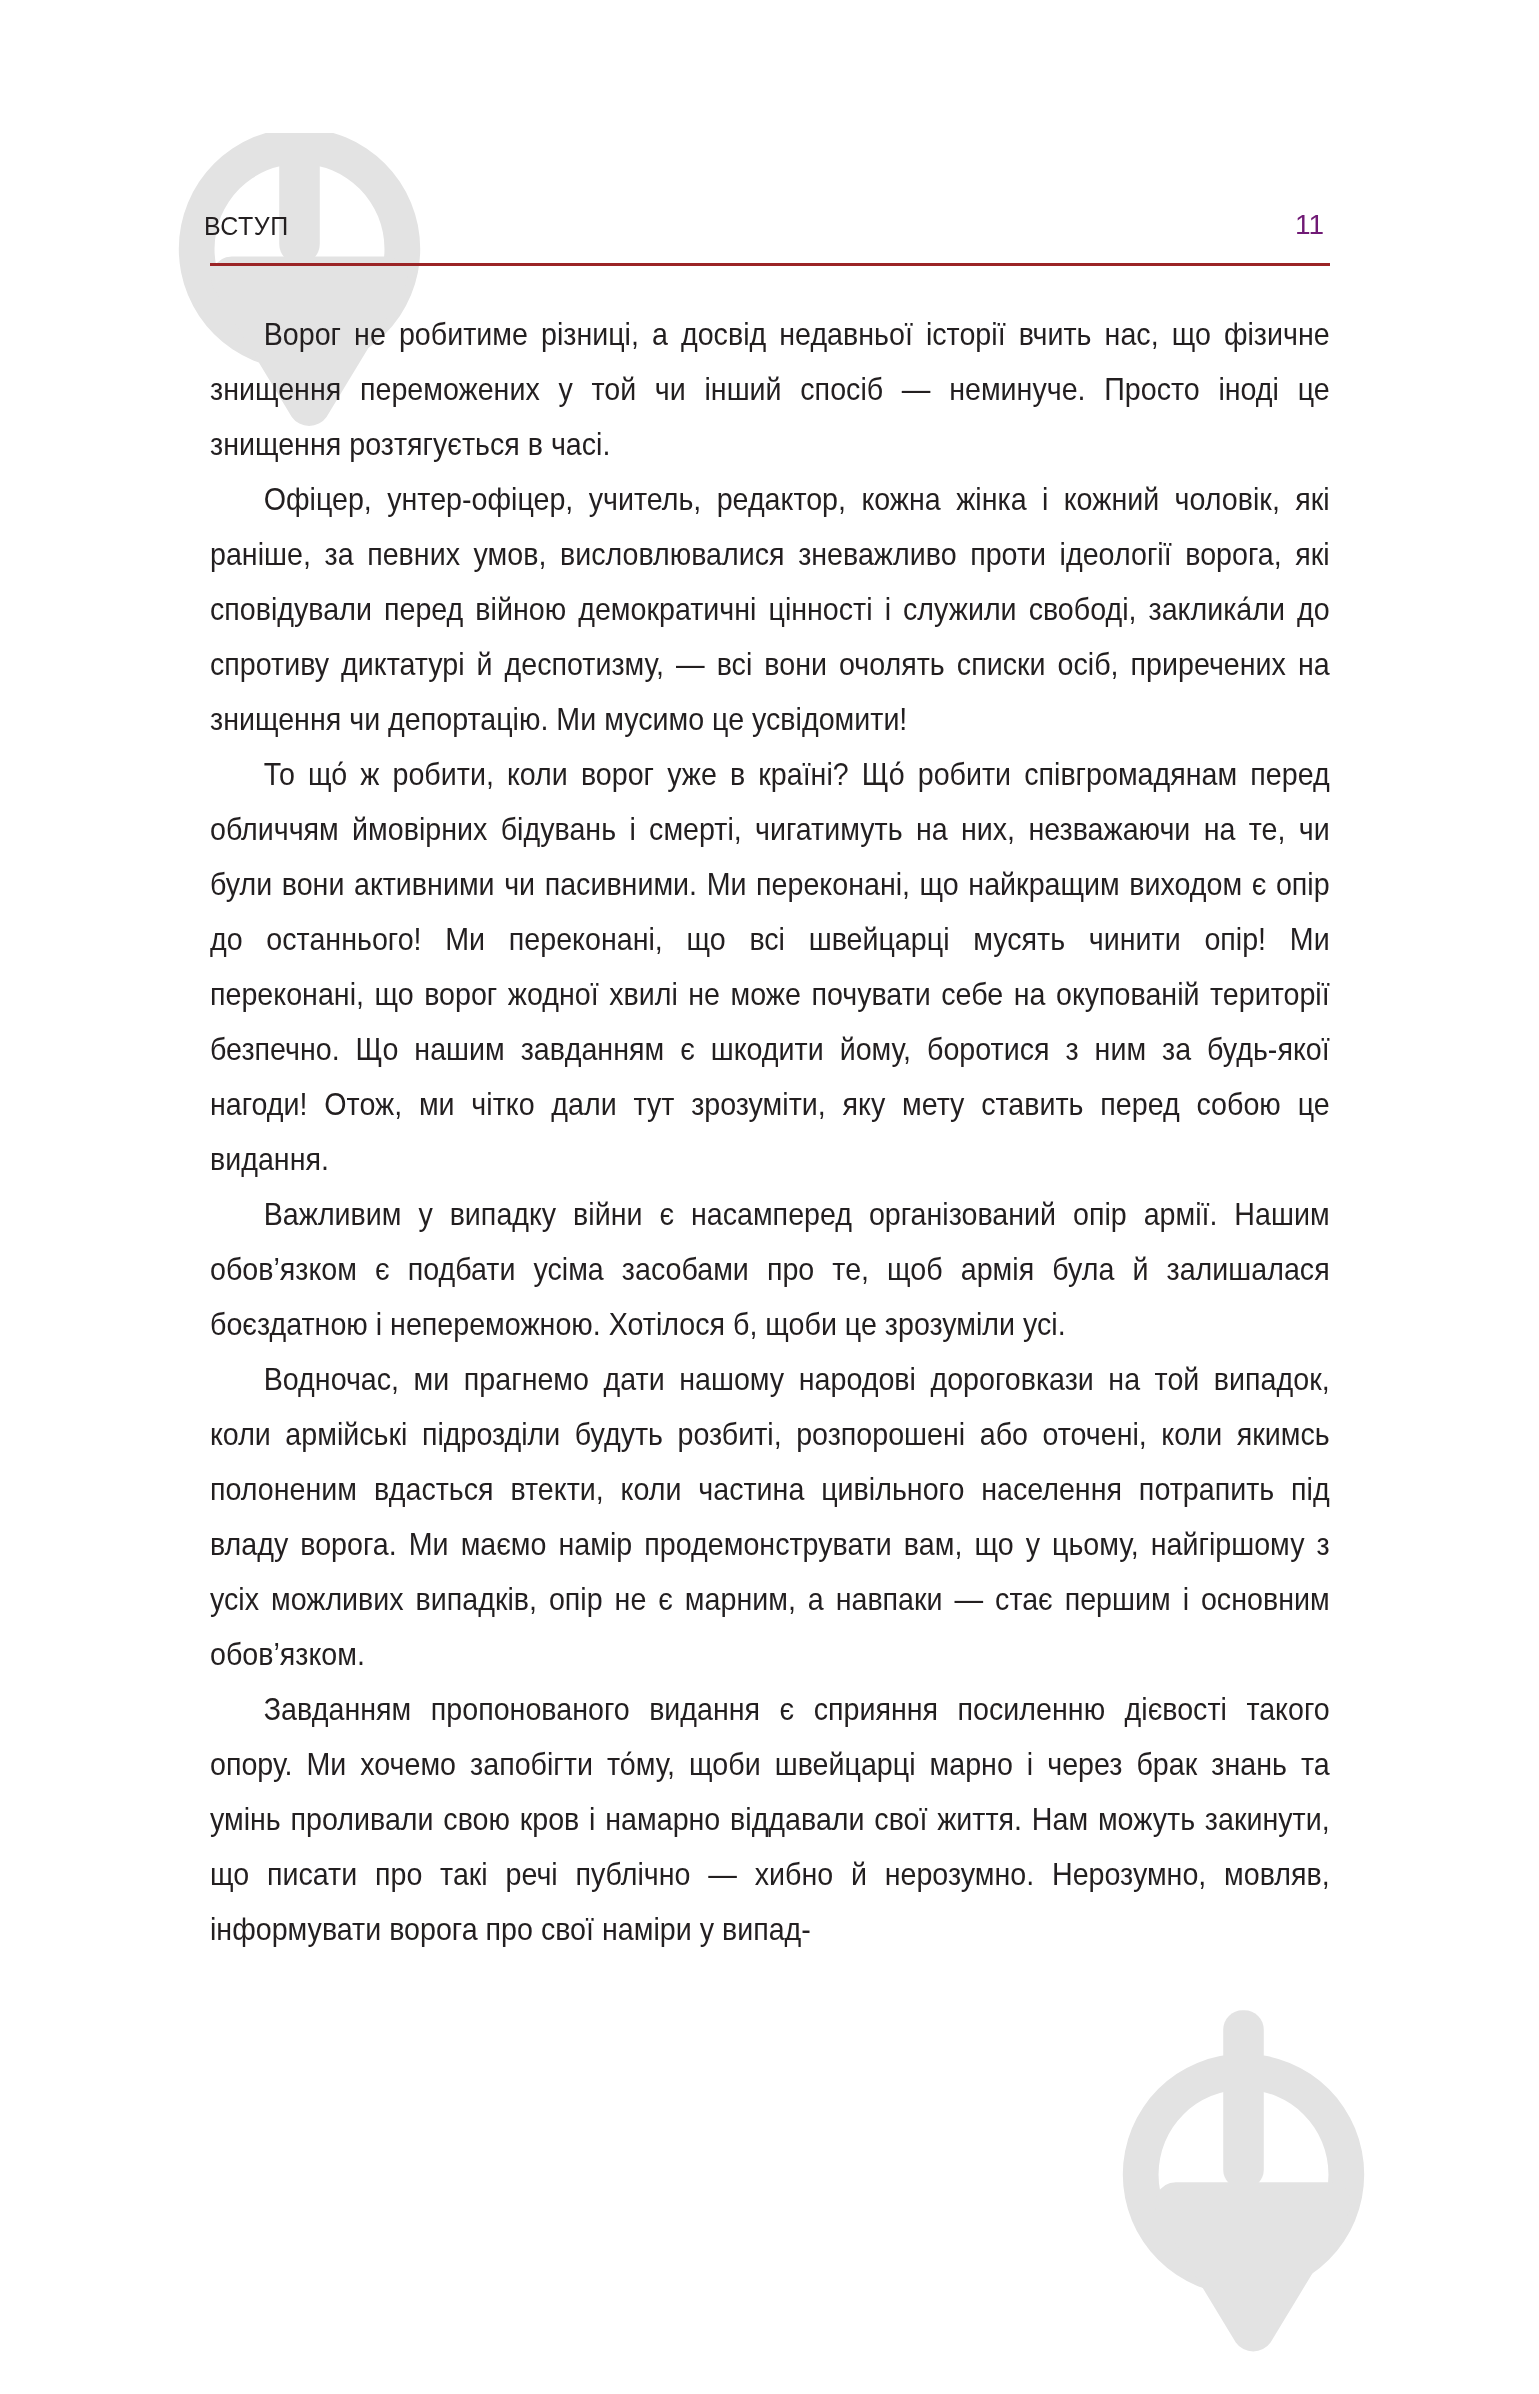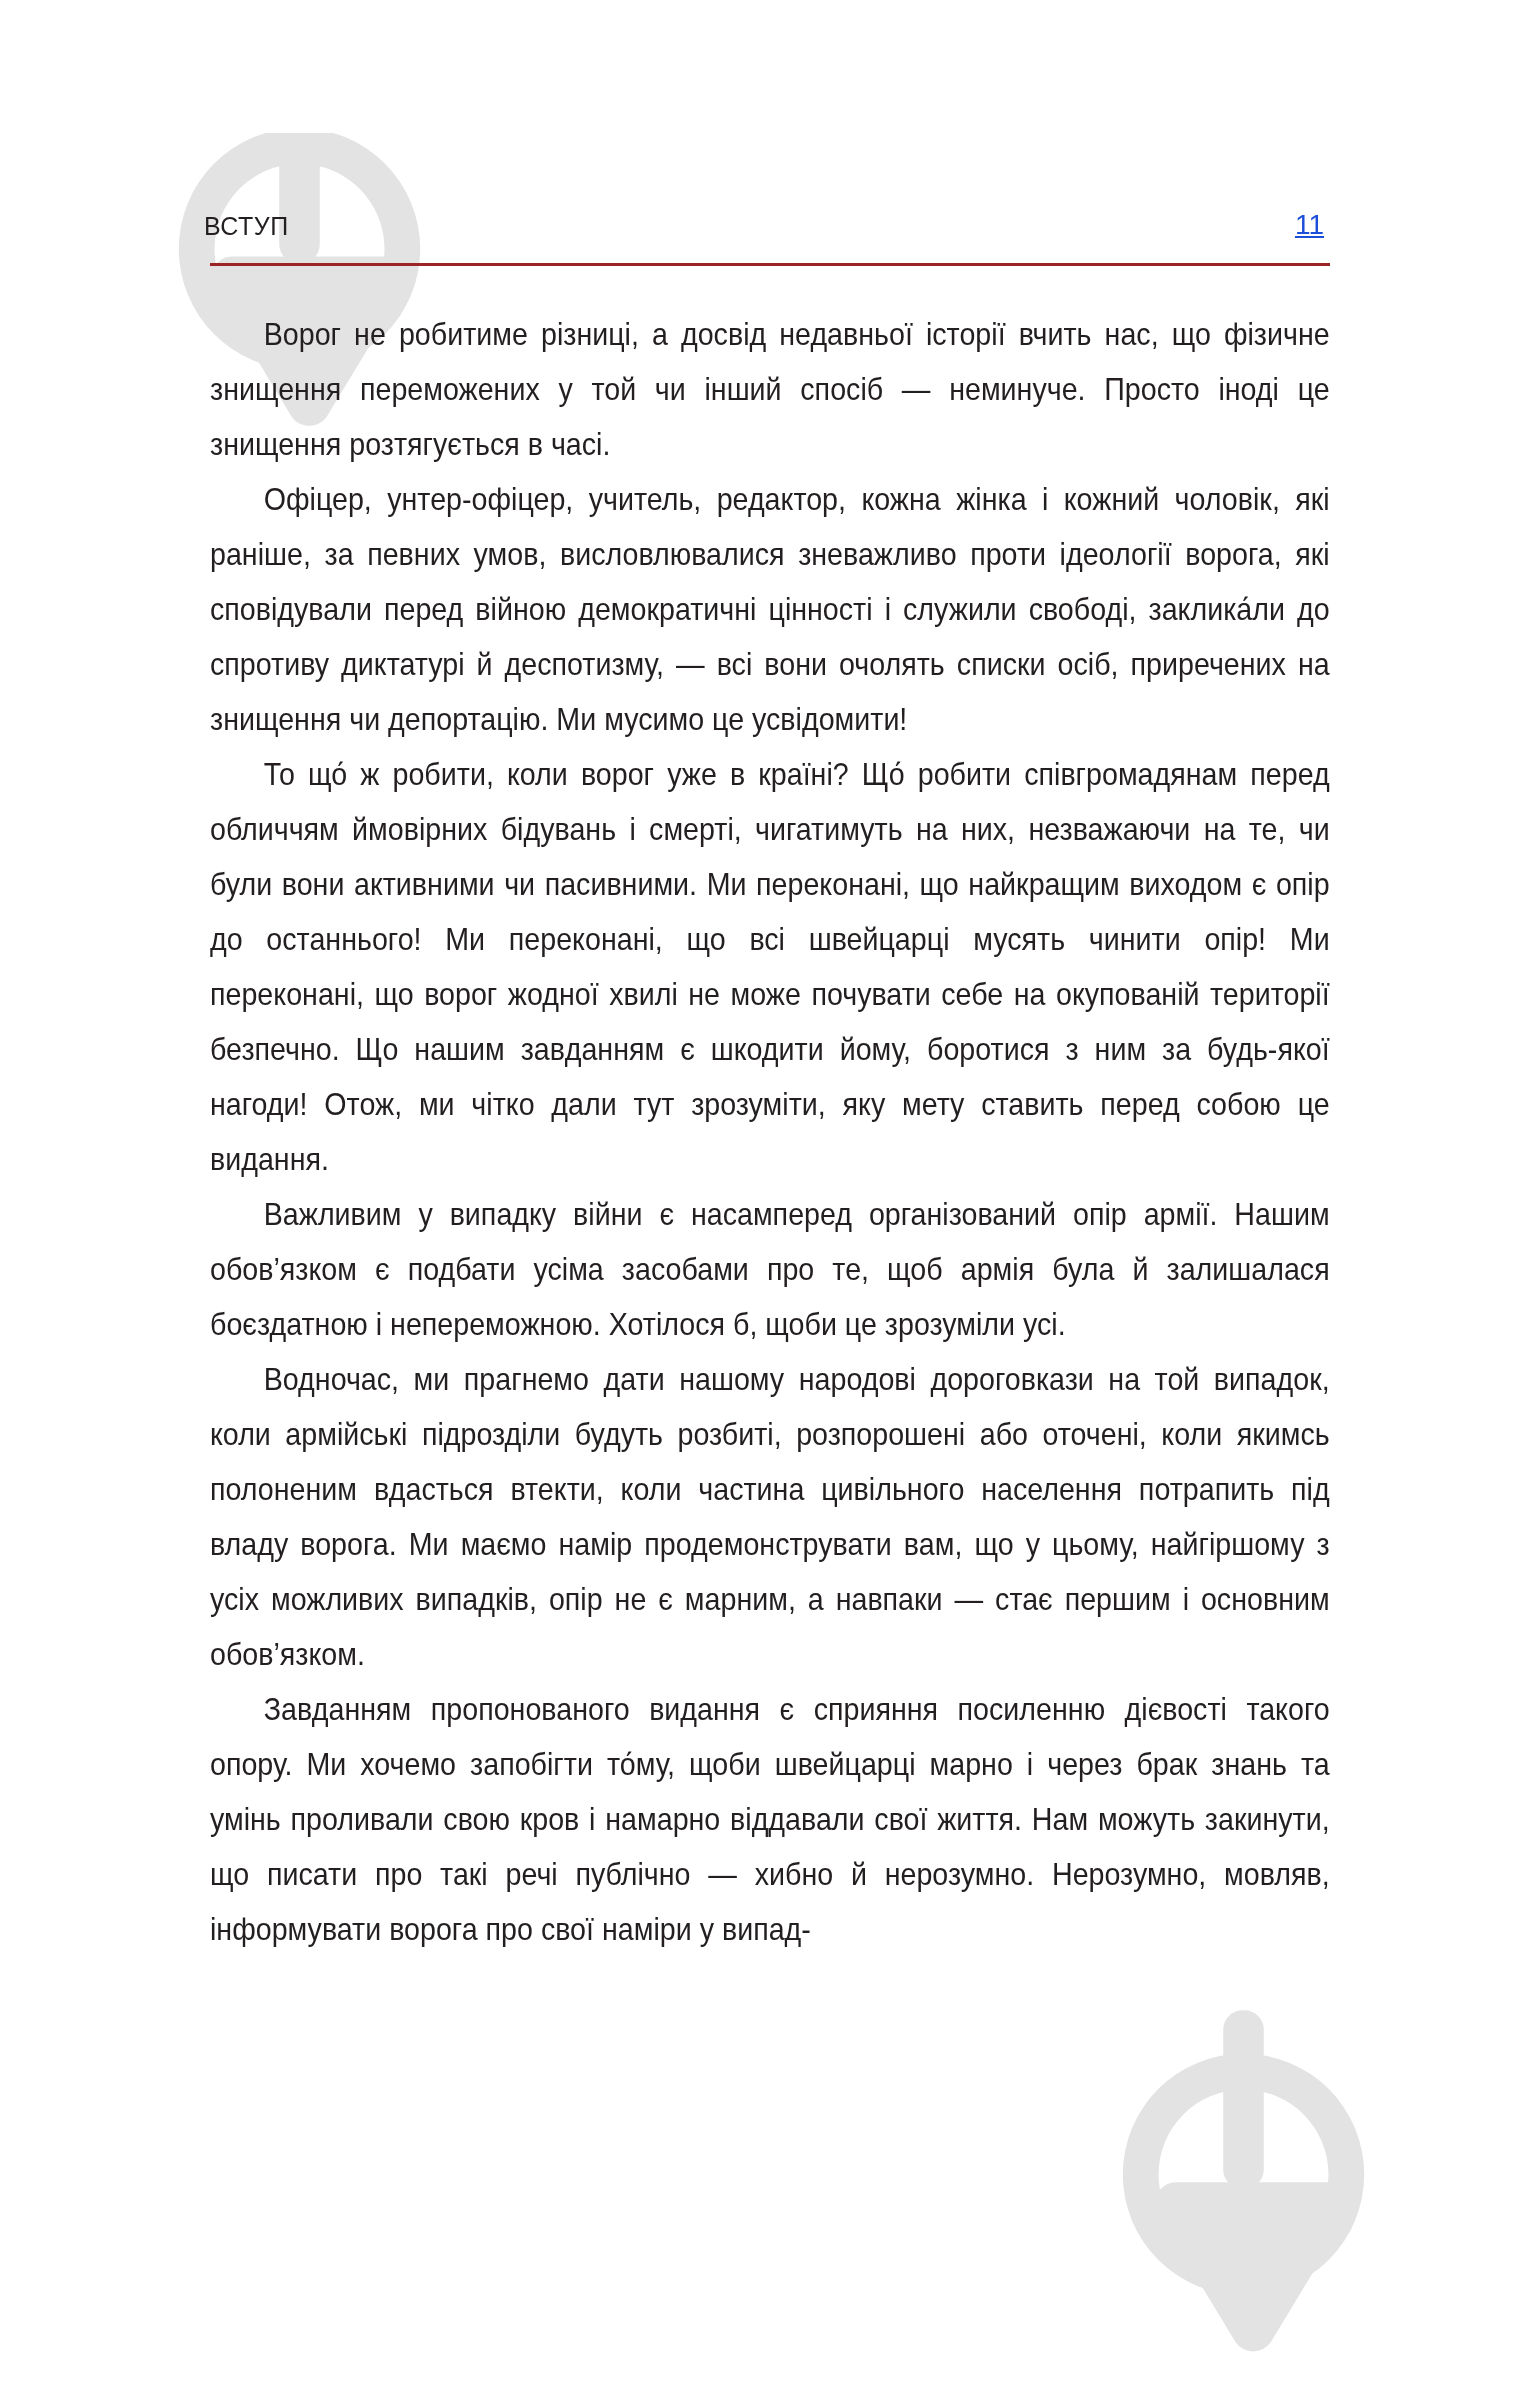"11" #running-head .rh-folio { color: #1d4ed8 -> #701a75; text-decoration: underline -> none }
